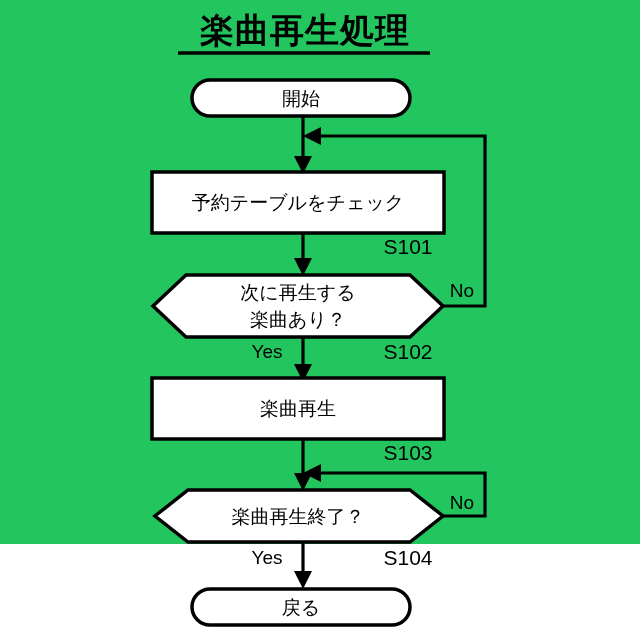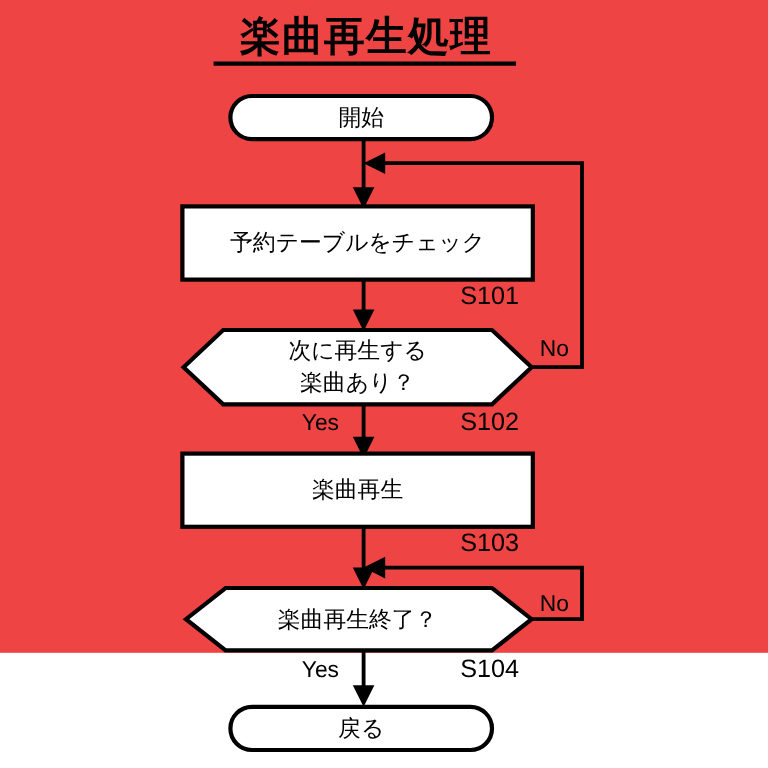"楽曲再生処理" #canvas { background: #ef4444 -> #22c55e }
